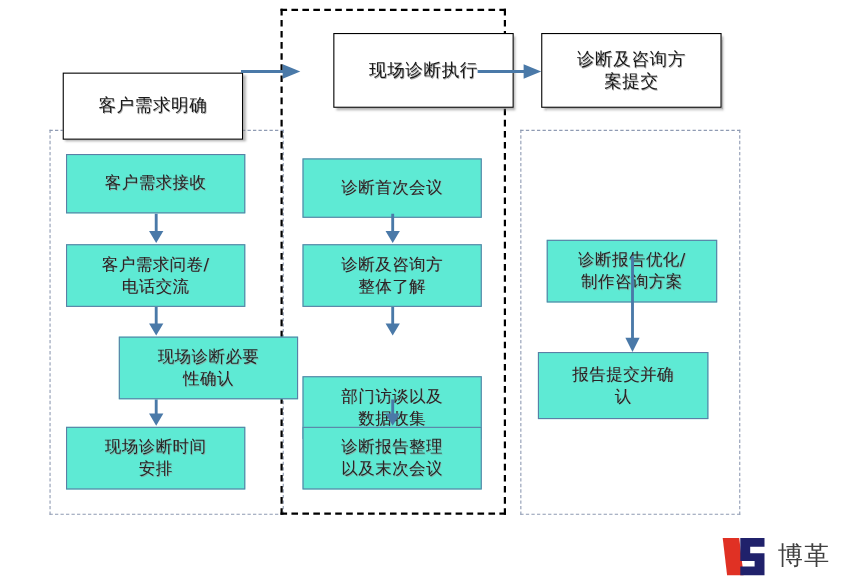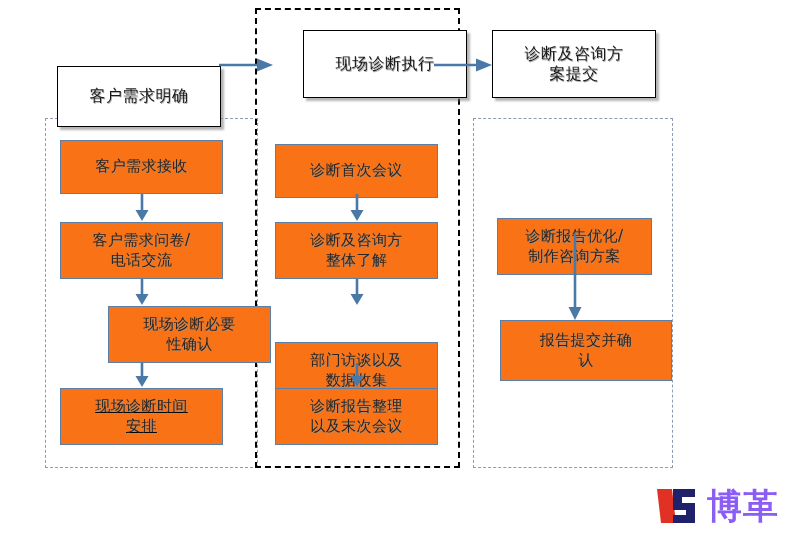"客户需求接收" .step-box { background: #f97316 -> #5eead4 }
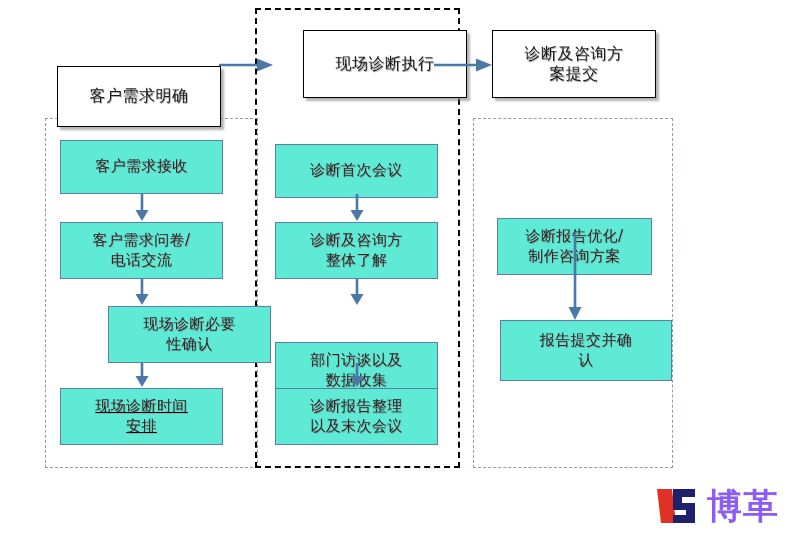"报告提交并确" div.step-box { left: 500px -> 489px; width: 172px -> 155px }
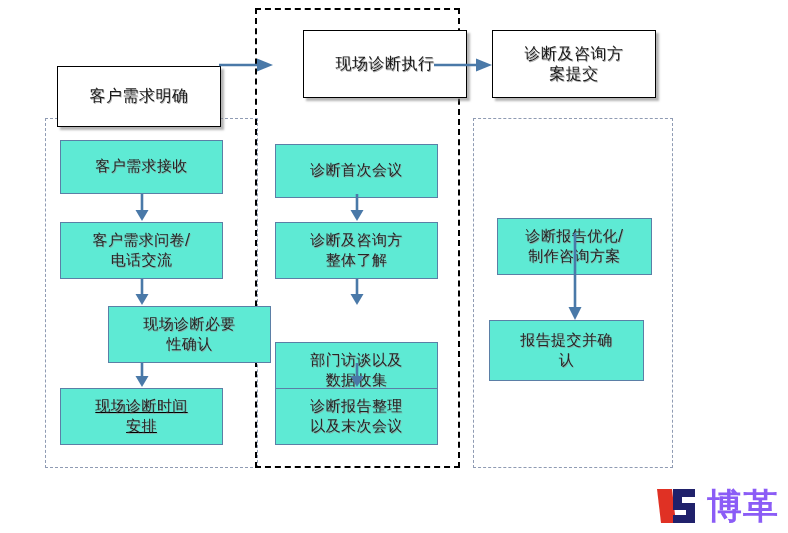"现场诊断时间" div.step-box { text-decoration: underline -> none }
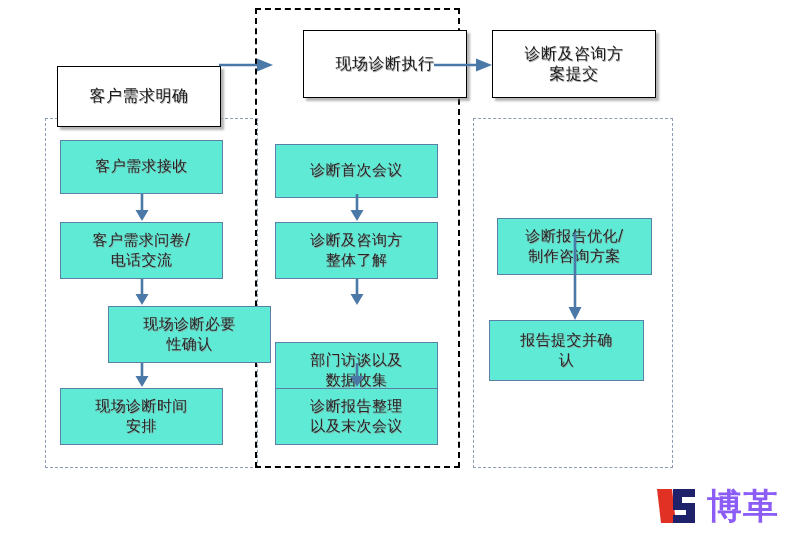"博革" #logo .wordmark { color: #8b5cf6 -> #404040; font-size: 35px -> 23px; font-weight: bold -> normal }
